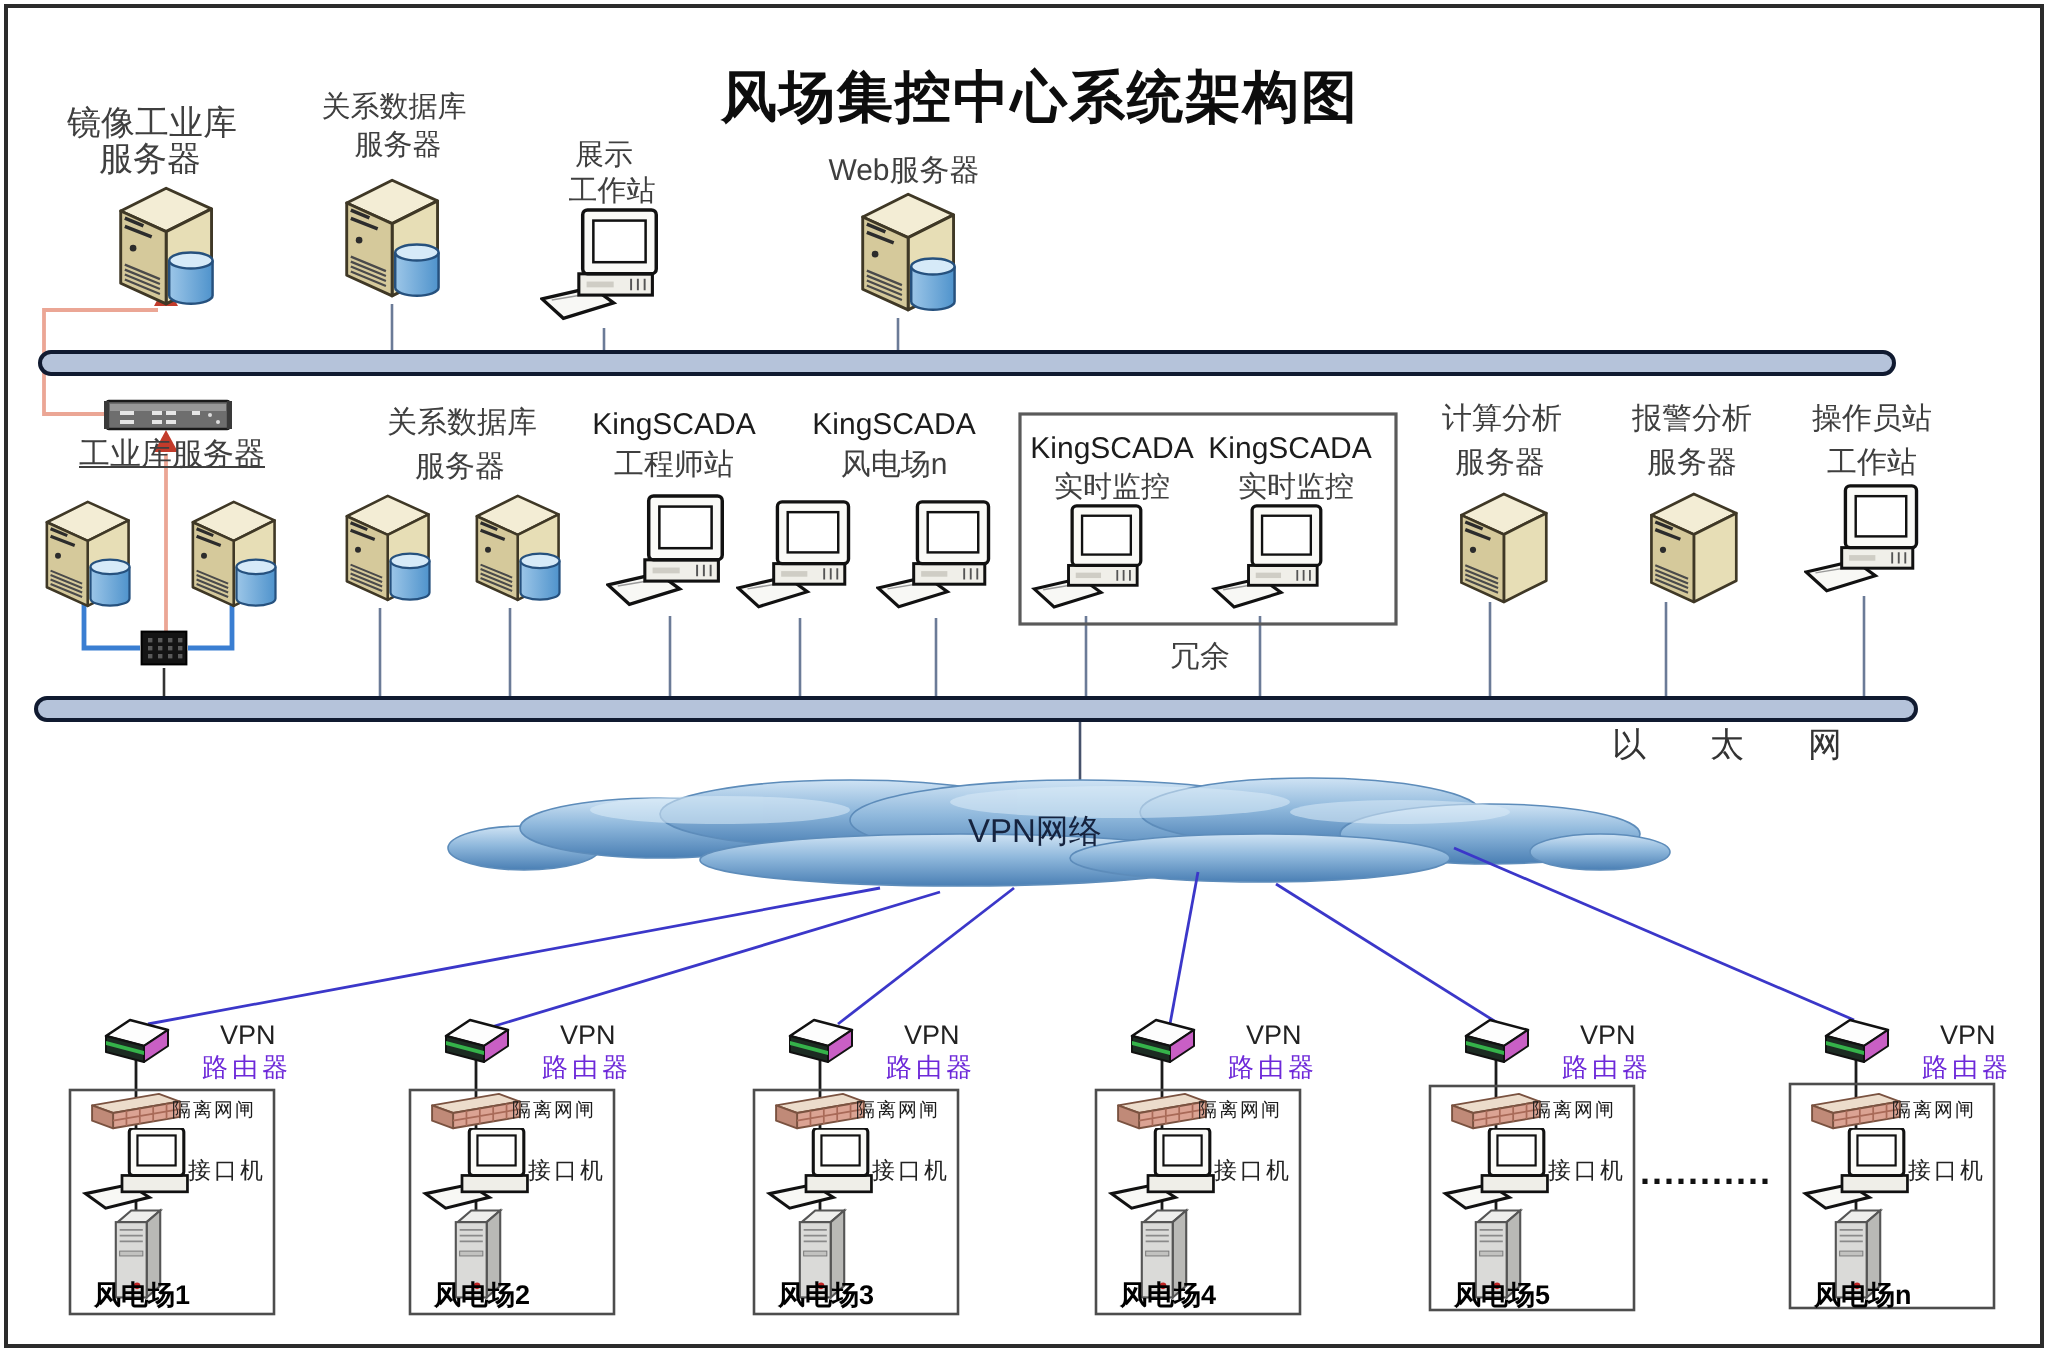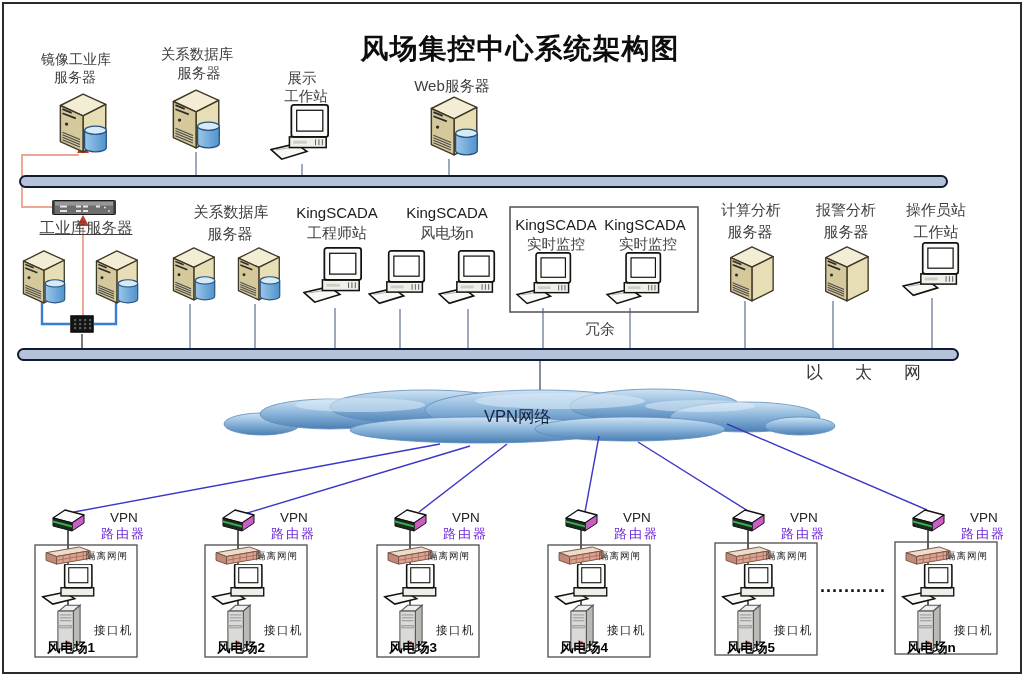"镜像工业库" .f14 { font-size: 14px -> 17px }
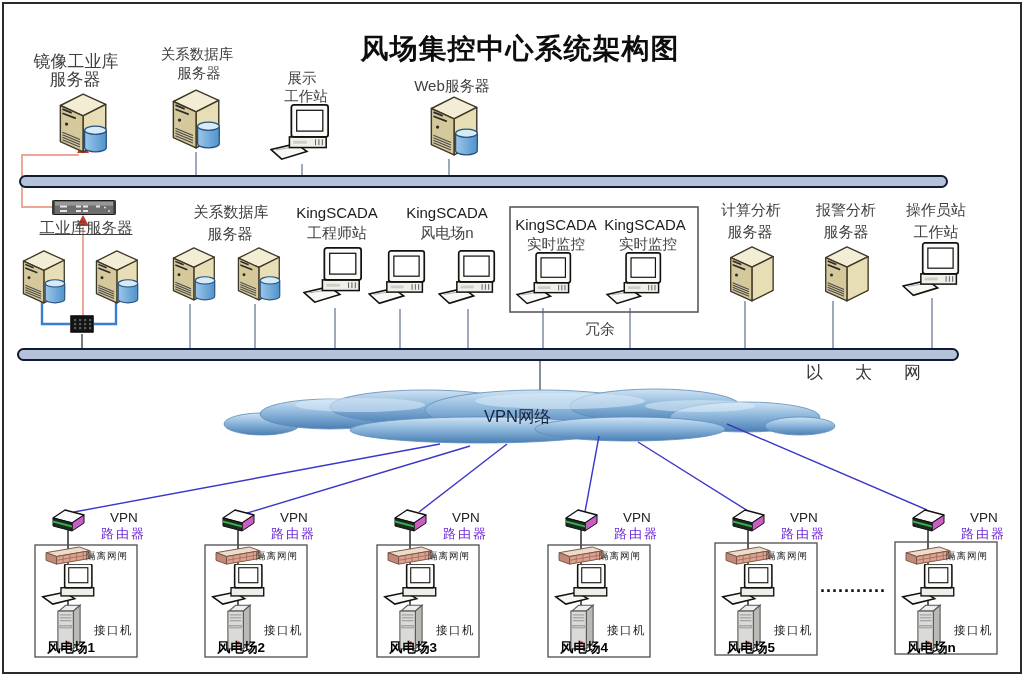"接口机" .if-l { margin-top: 44px -> none }
